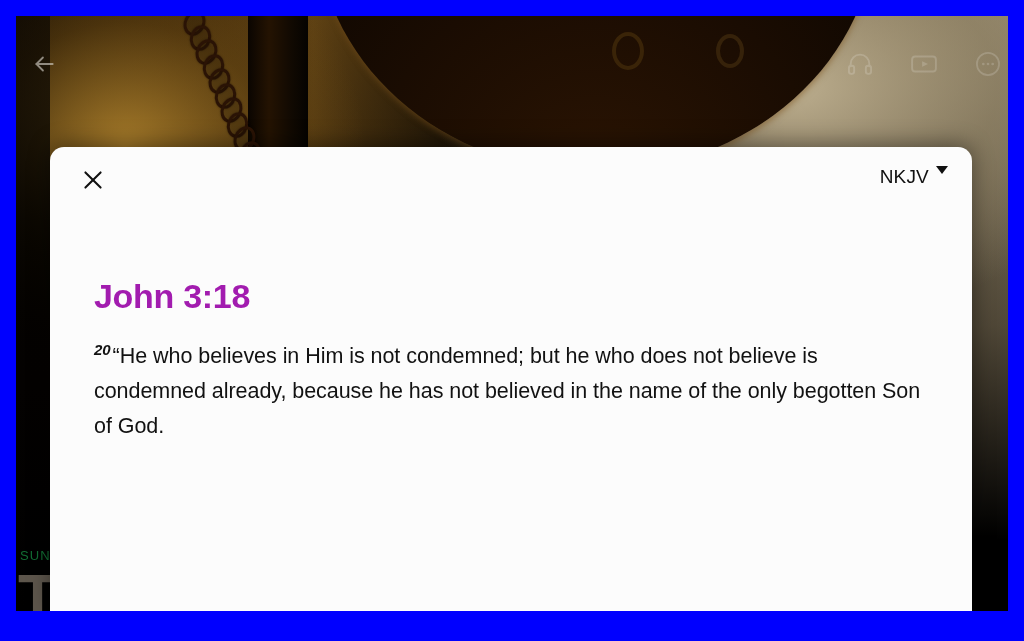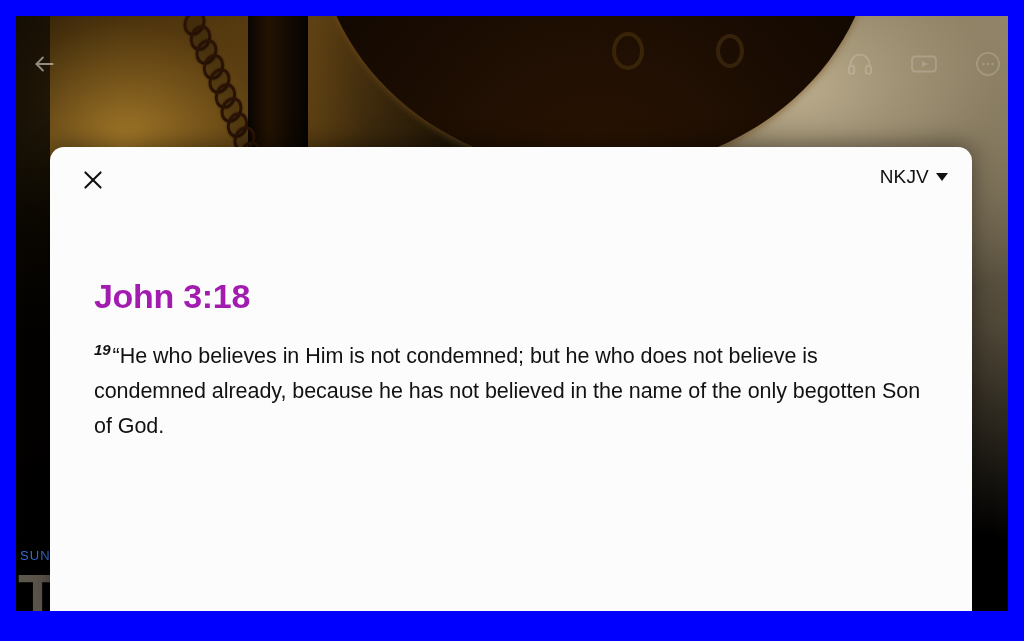"NKJV" #version-select { align-items: center -> none }
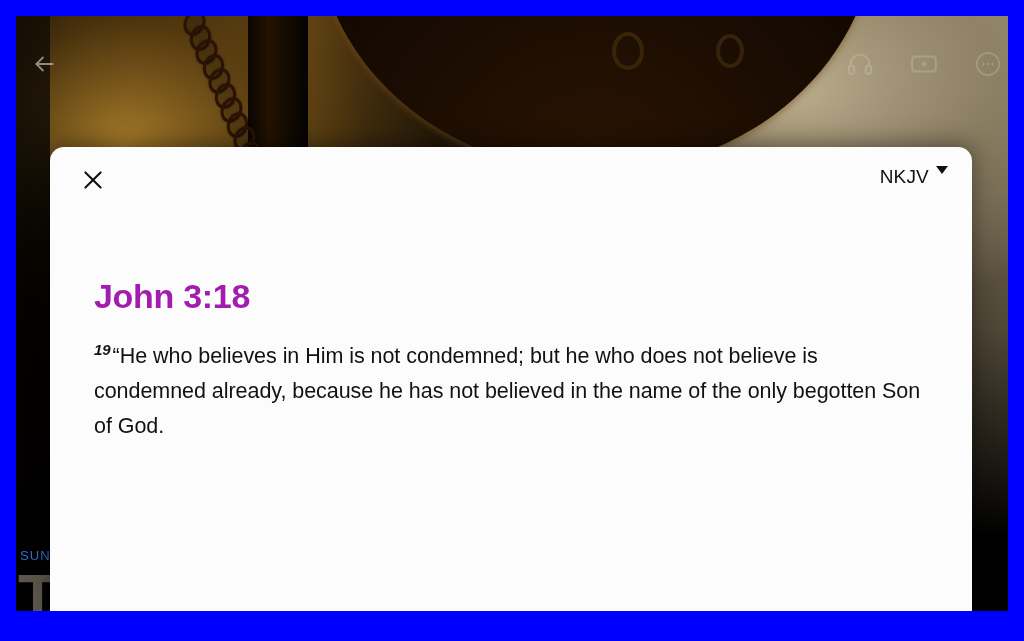"19" span { text: 19 -> 20 }
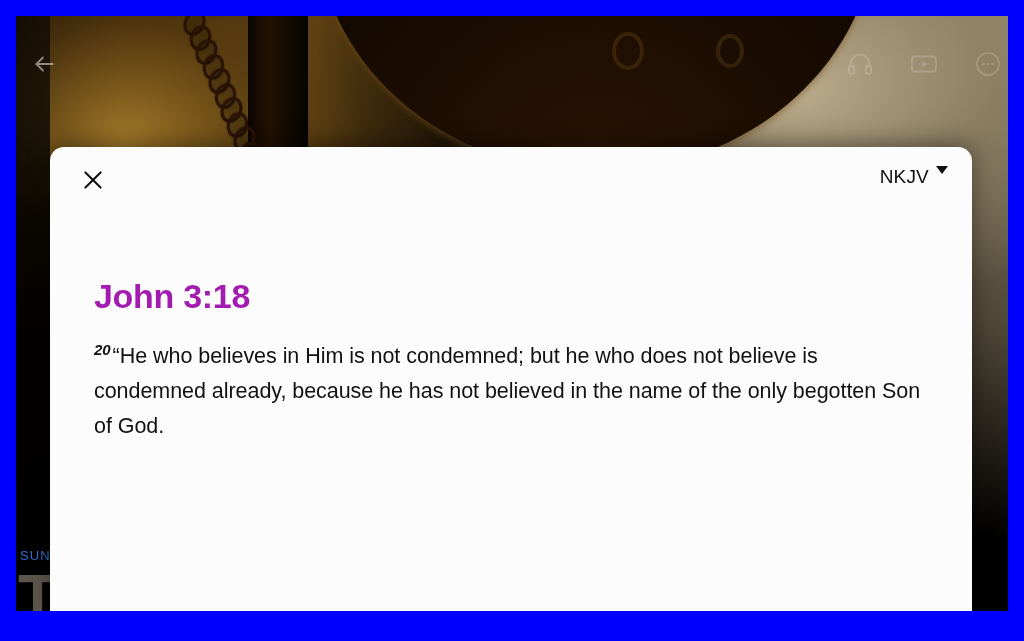"SUN" #bg-kicker { color: #3b82f6 -> #15803d }
